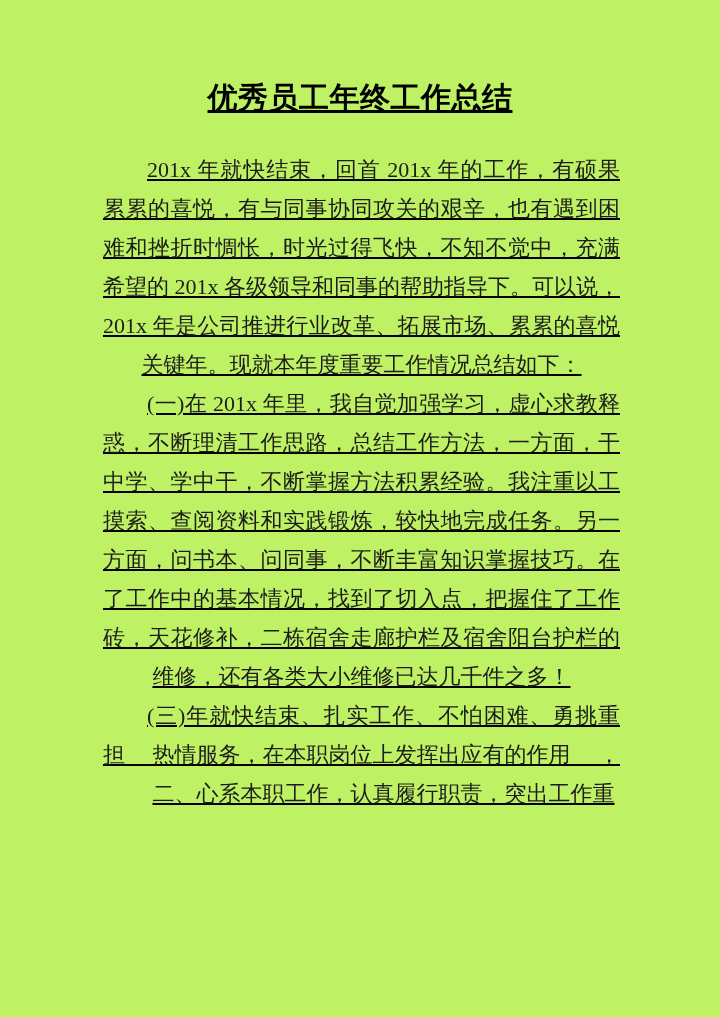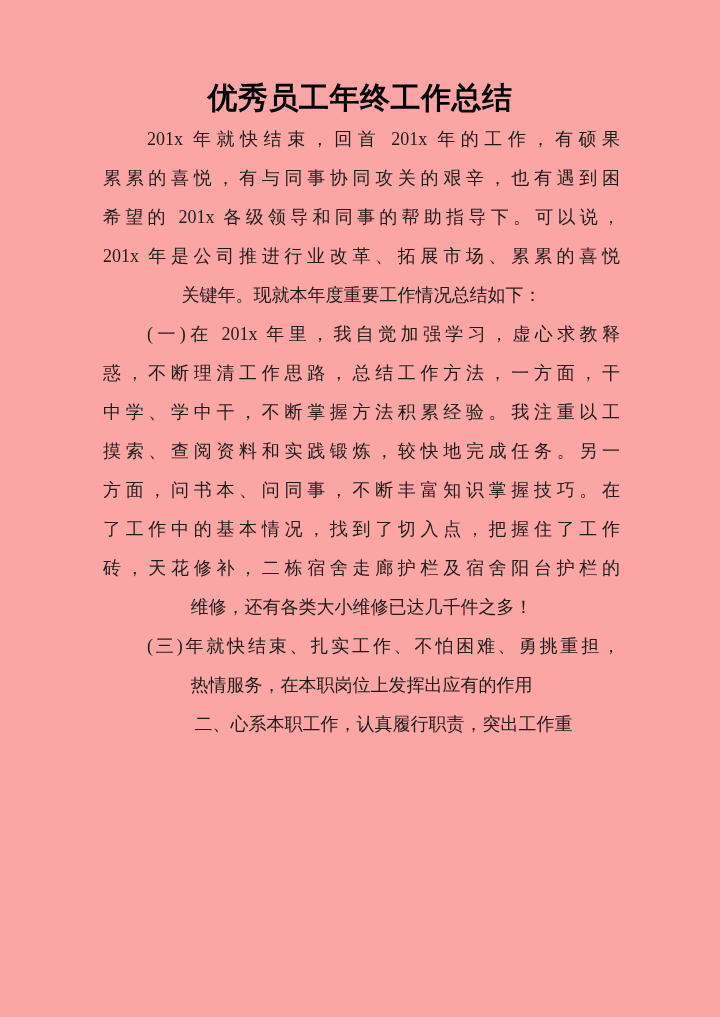"优秀员工年终工作总结" .page { background: #fca5a5 -> #bef264; text-decoration: none -> underline }
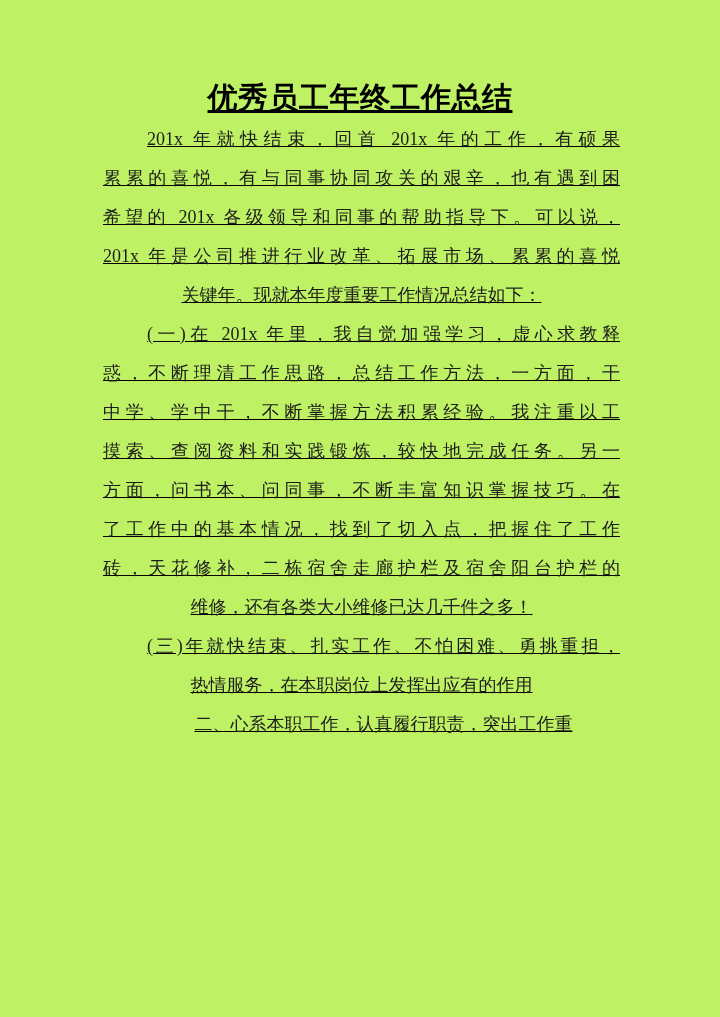"201x 年就快结束，回首 201x 年的工作，有硕果" .doc-body { font-size: 18px -> 22px; margin: 4px 100px 0 103px -> 34px 100px 0 103px }
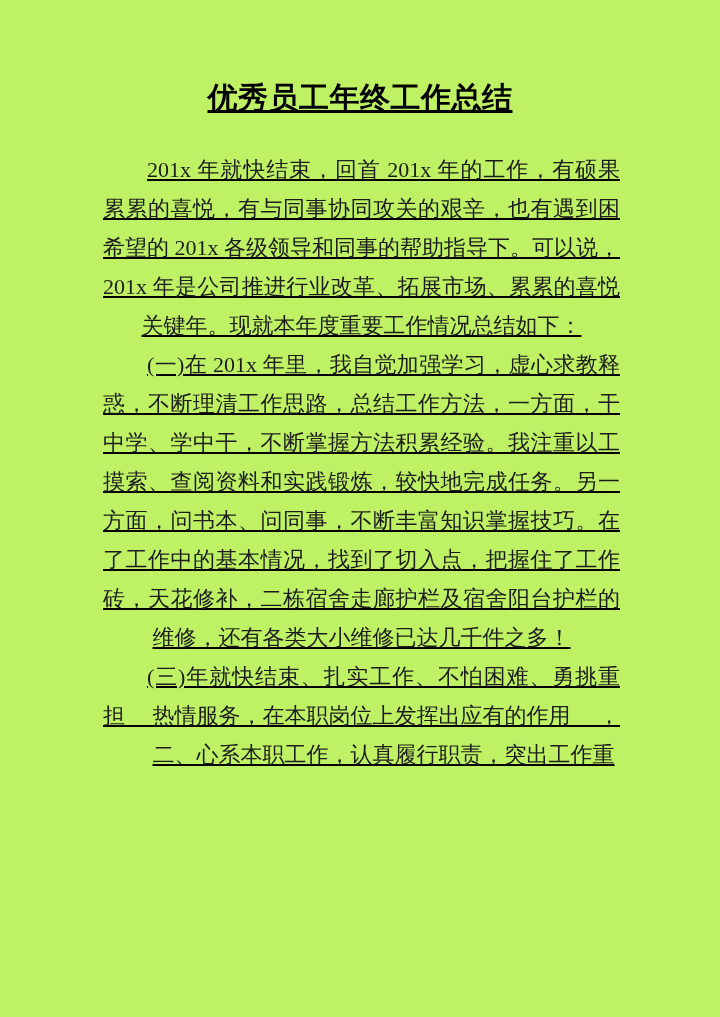"难和挫折时惆怅，时光过得飞快，不知不觉中，充满" div.line { html: none -> <div>难和挫折时惆怅，时光过得飞快，不知不觉中，充满</div> }
